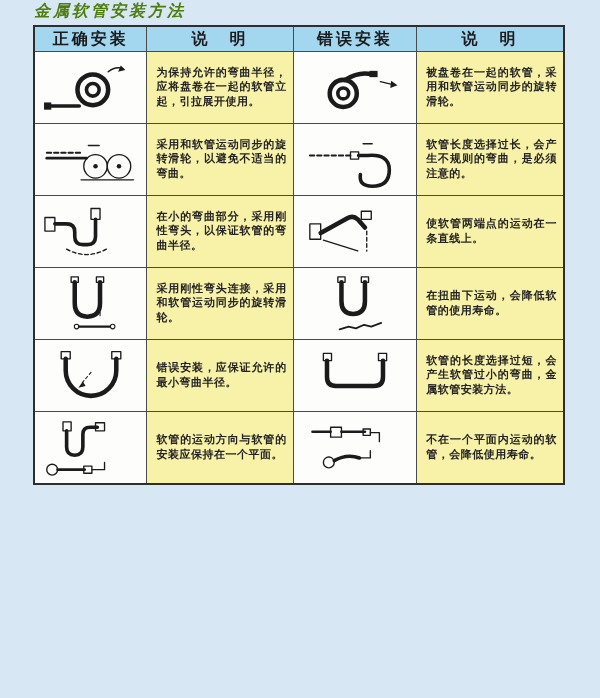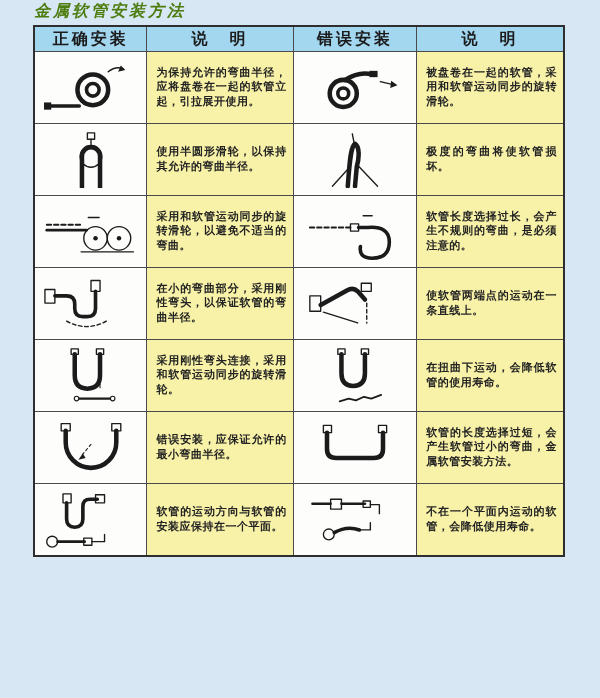"使用半圆形滑轮，以保持其允许的弯曲半径。" tr { html: <tr> <td> <div> <svg> <rect></rect> <line></line> <circle></circle> <path></path> </svg> </div> </td> <td>使用半圆形滑轮，以保持其允许的弯曲半径。</td> <td> <div> <svg> <path></path> <line></line> <line></line> <line></line> </svg> </div> </td> <td>极度的弯曲将使软管损坏。</td> </tr> -> none }
